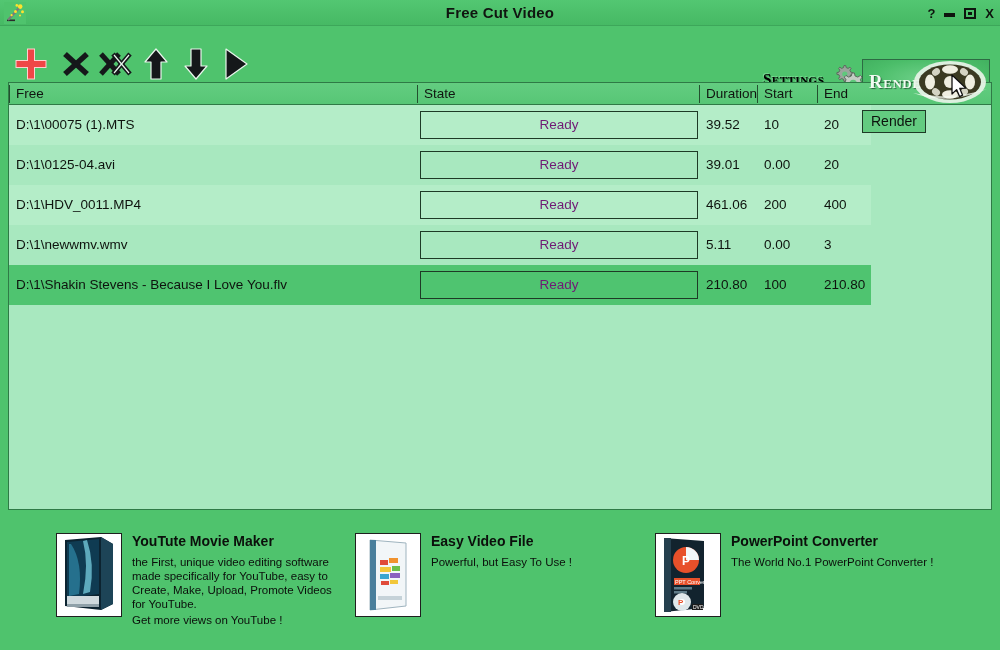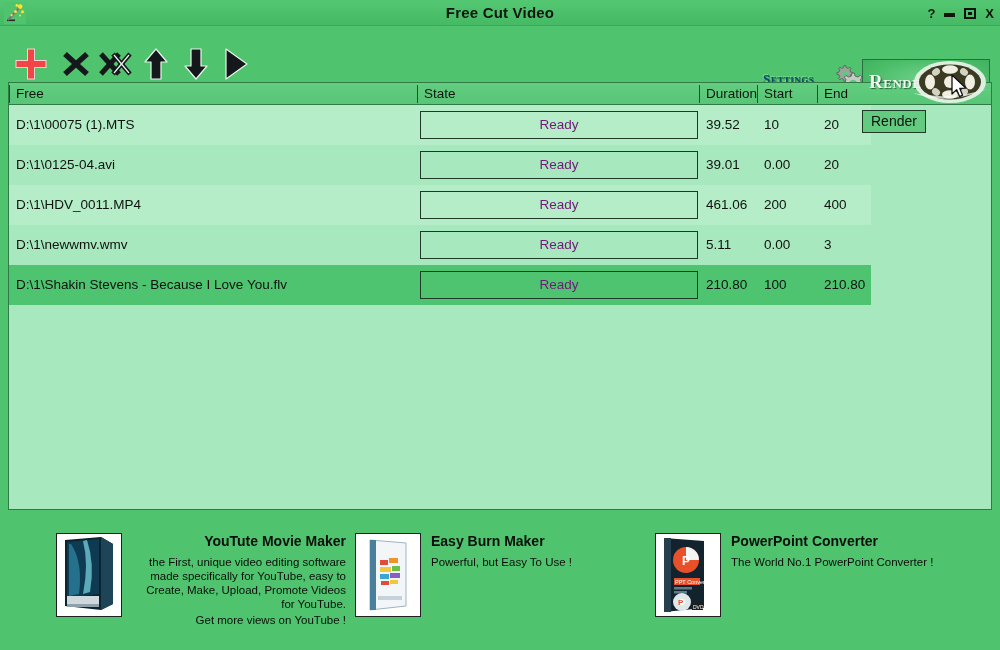"Settings" #settings-word { color: #0c4a6e -> #000000; font-size: 13px -> 15px }
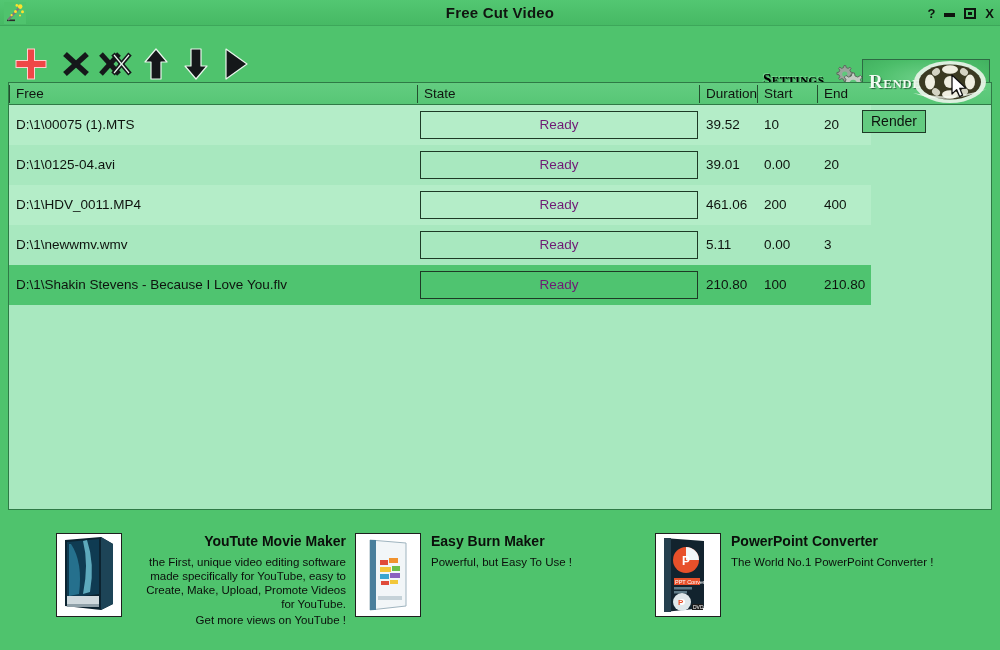"YouTute Movie Maker" #ad-0 { text-align: right -> none }
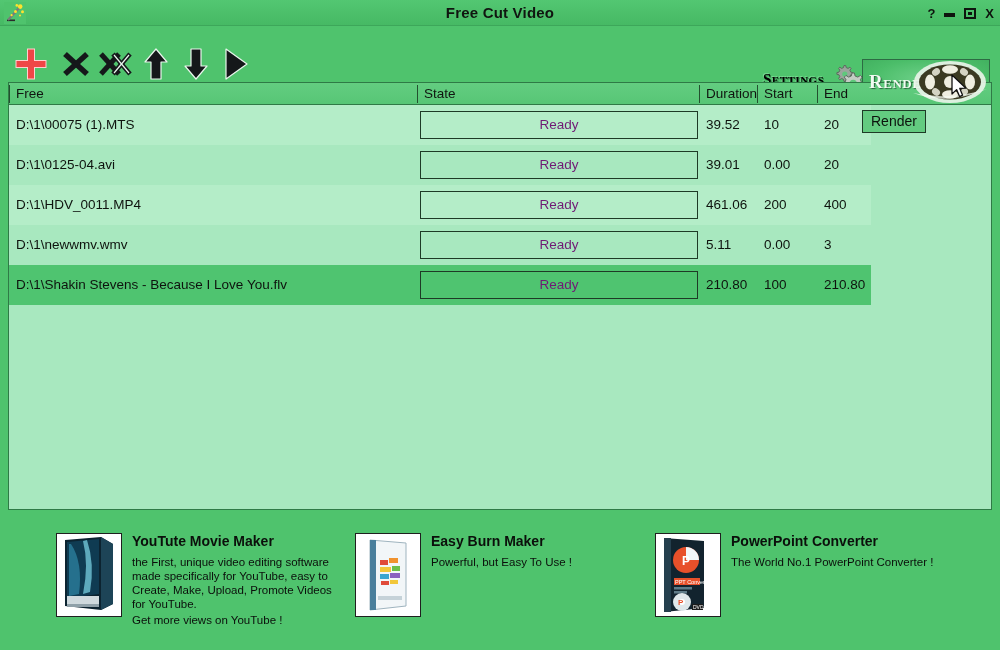"Easy Burn Maker" div.ad-title { text: Burn Maker -> Video File }
